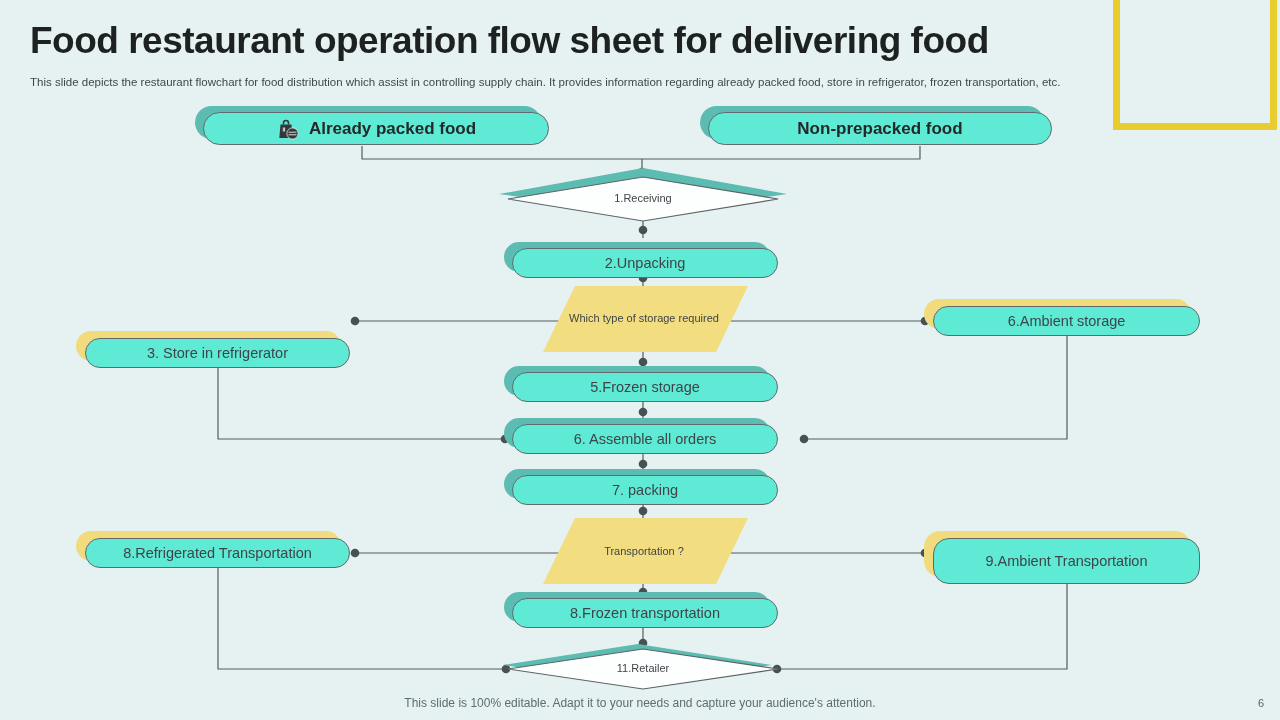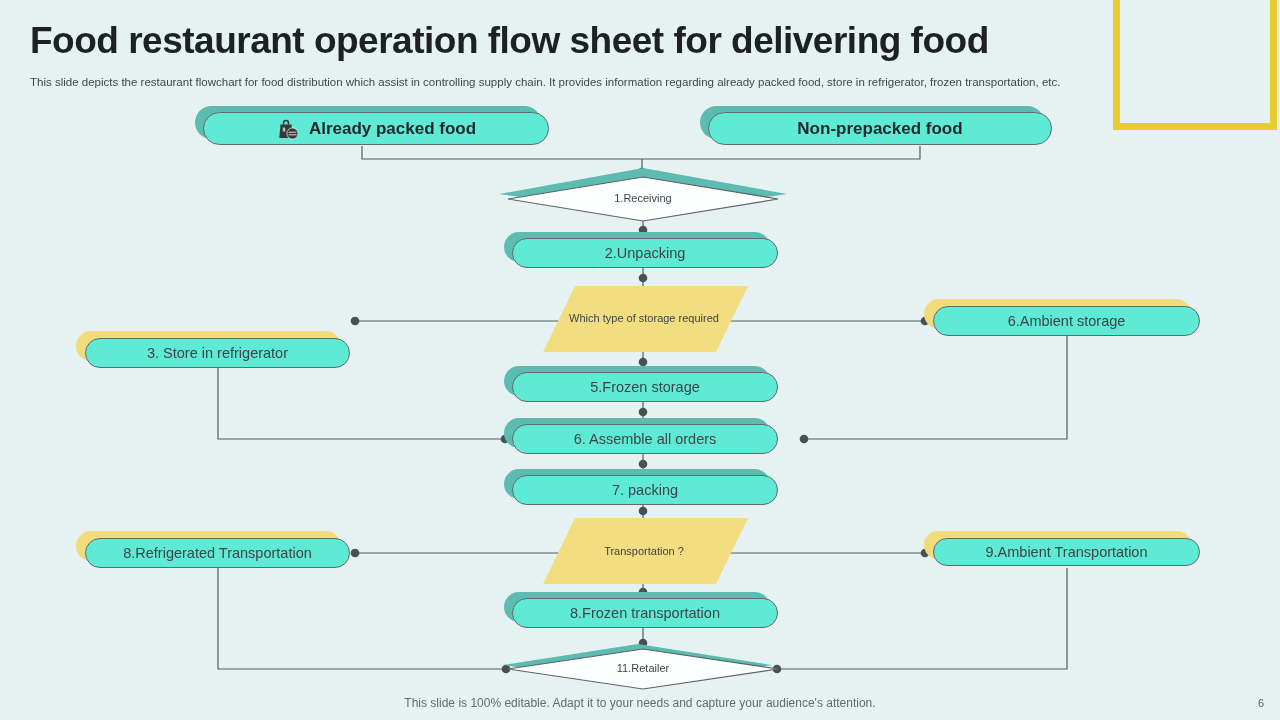"2.Unpacking" div.pill { top: 238px -> 248px }
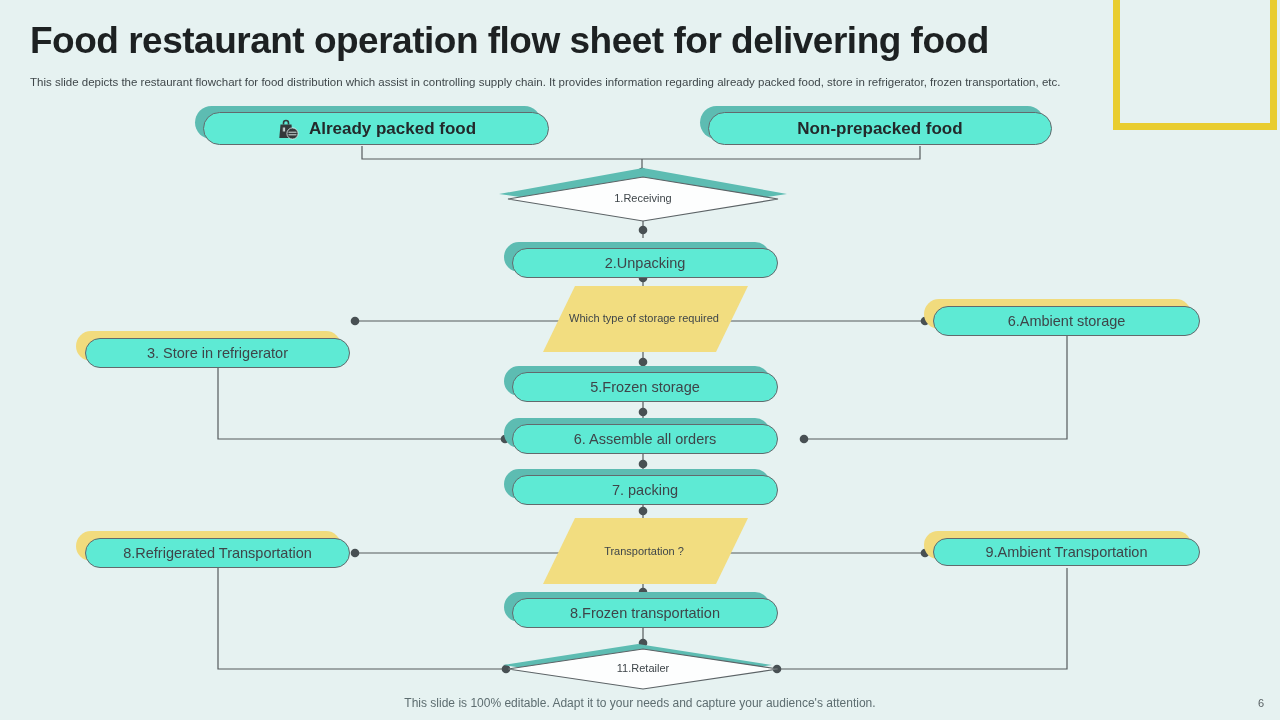"9.Ambient Transportation" div.pill { height: 28px -> 46px }
